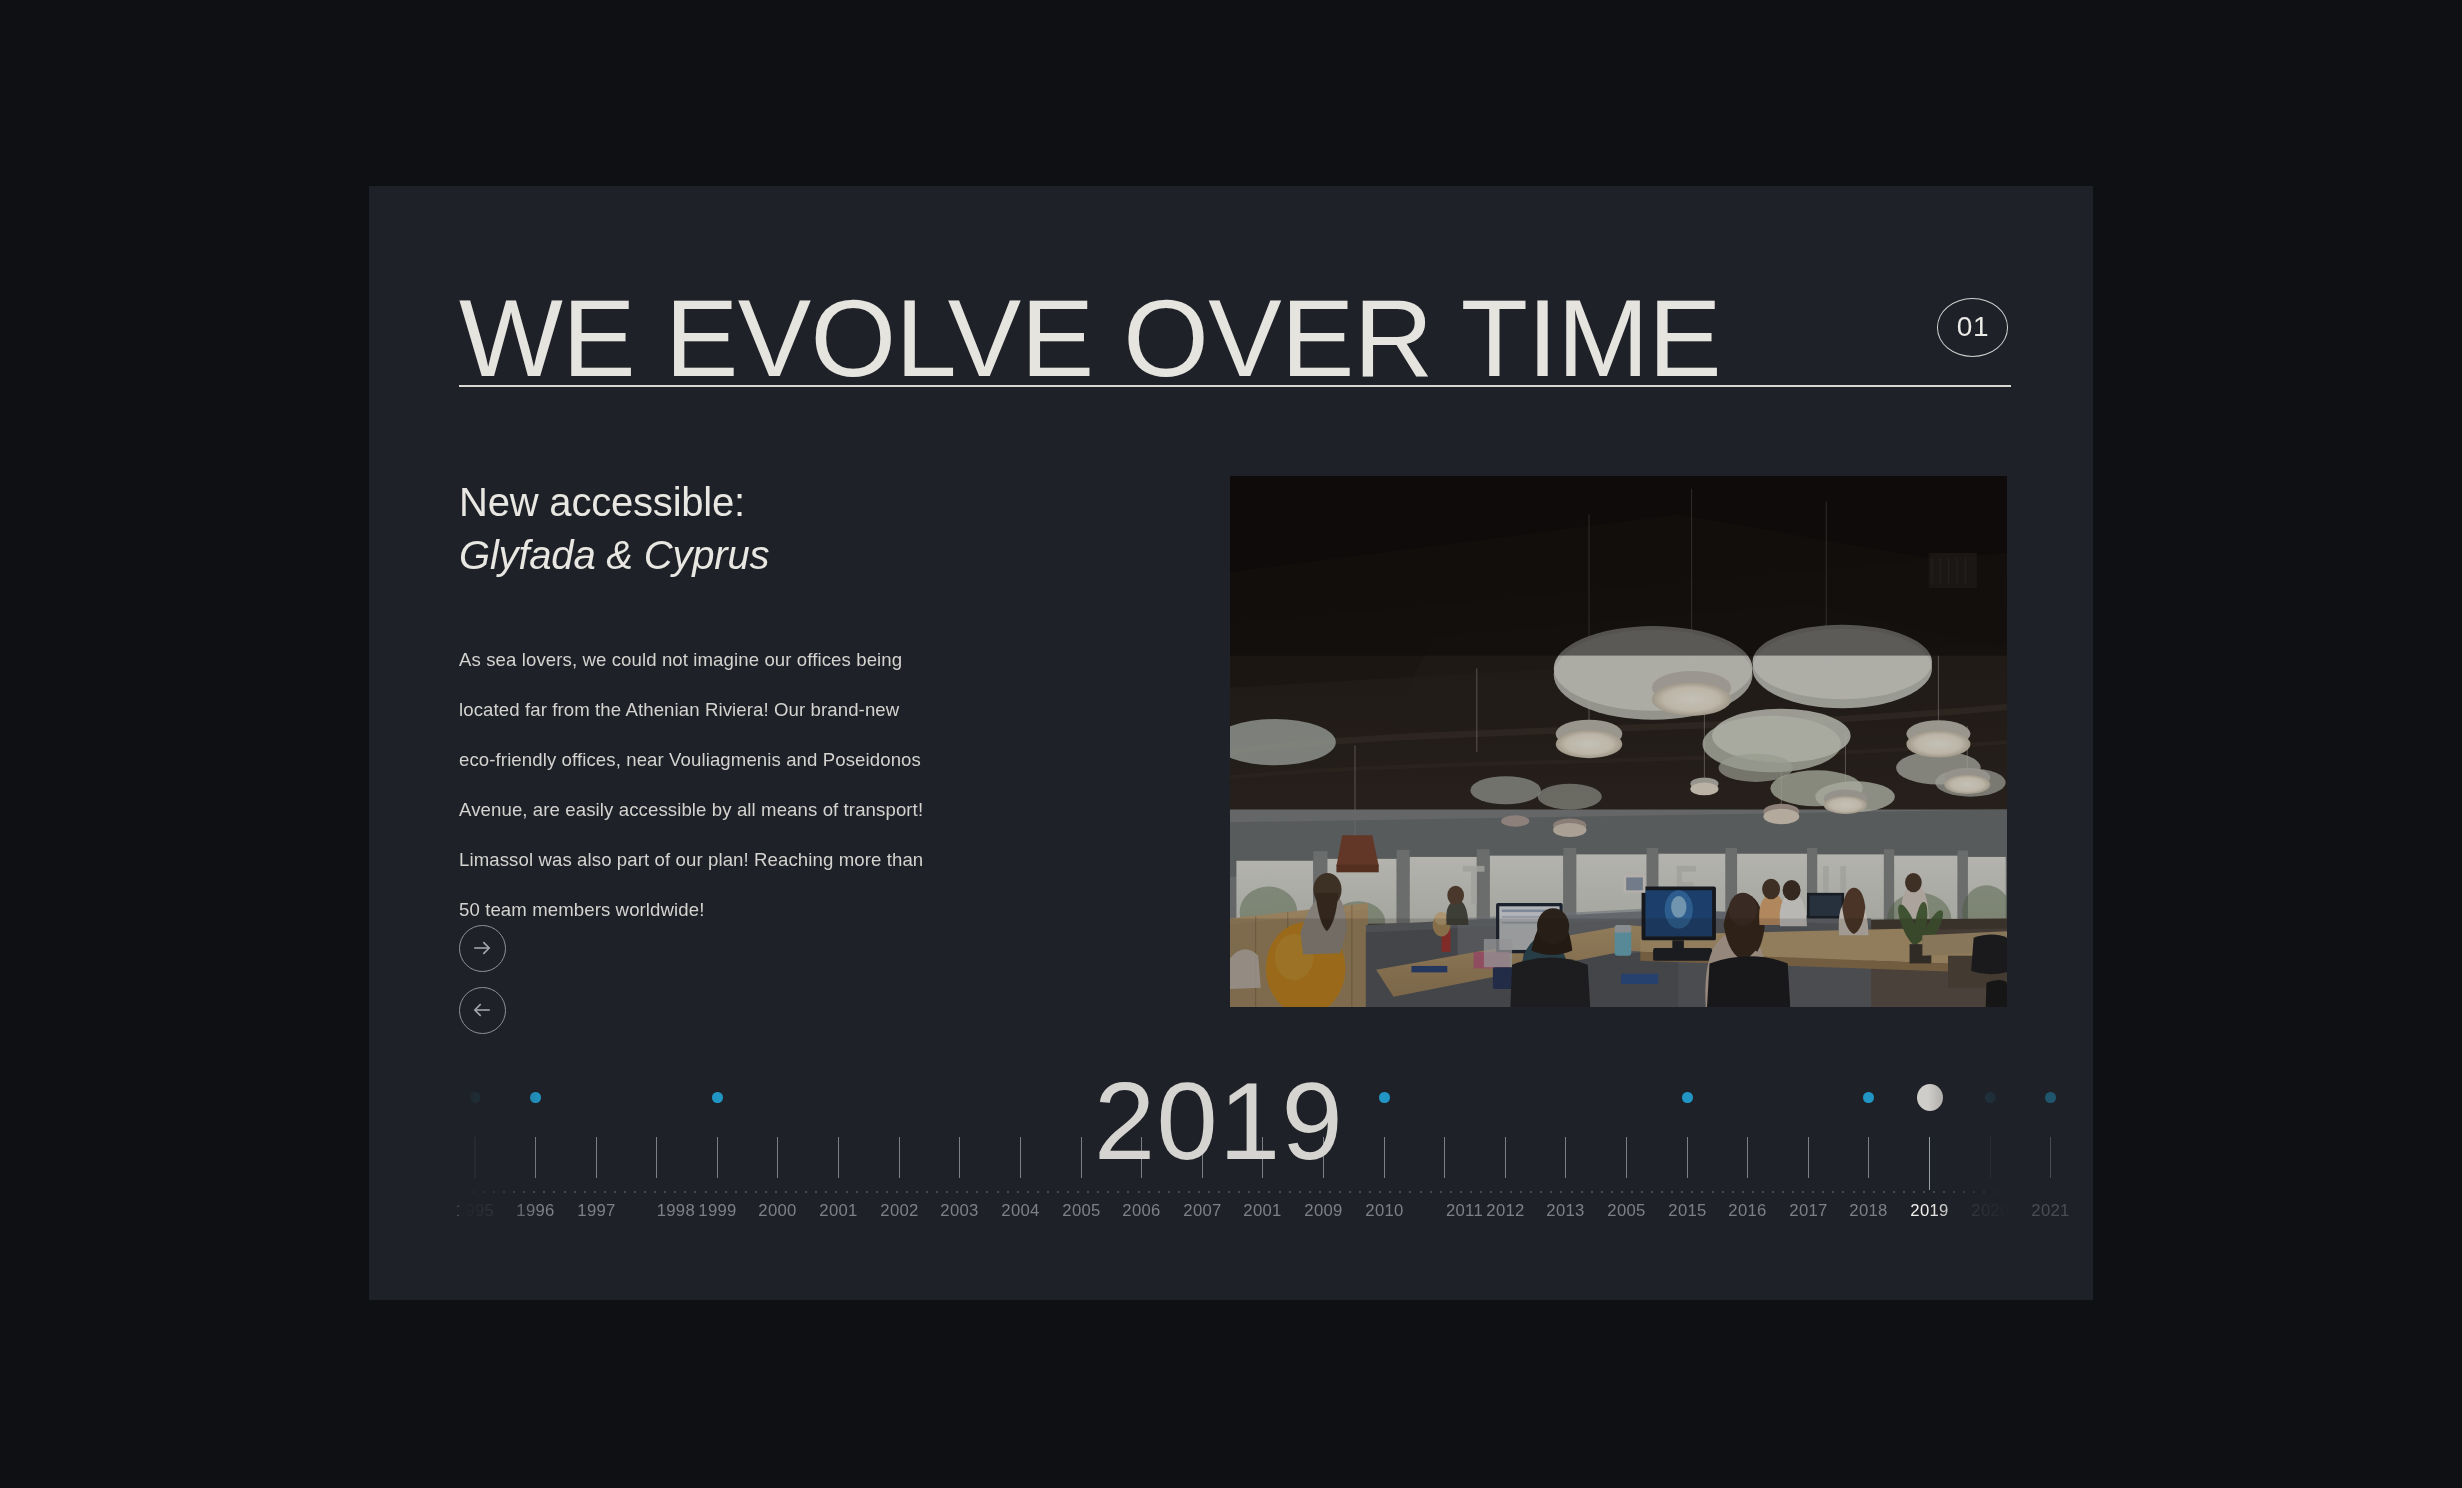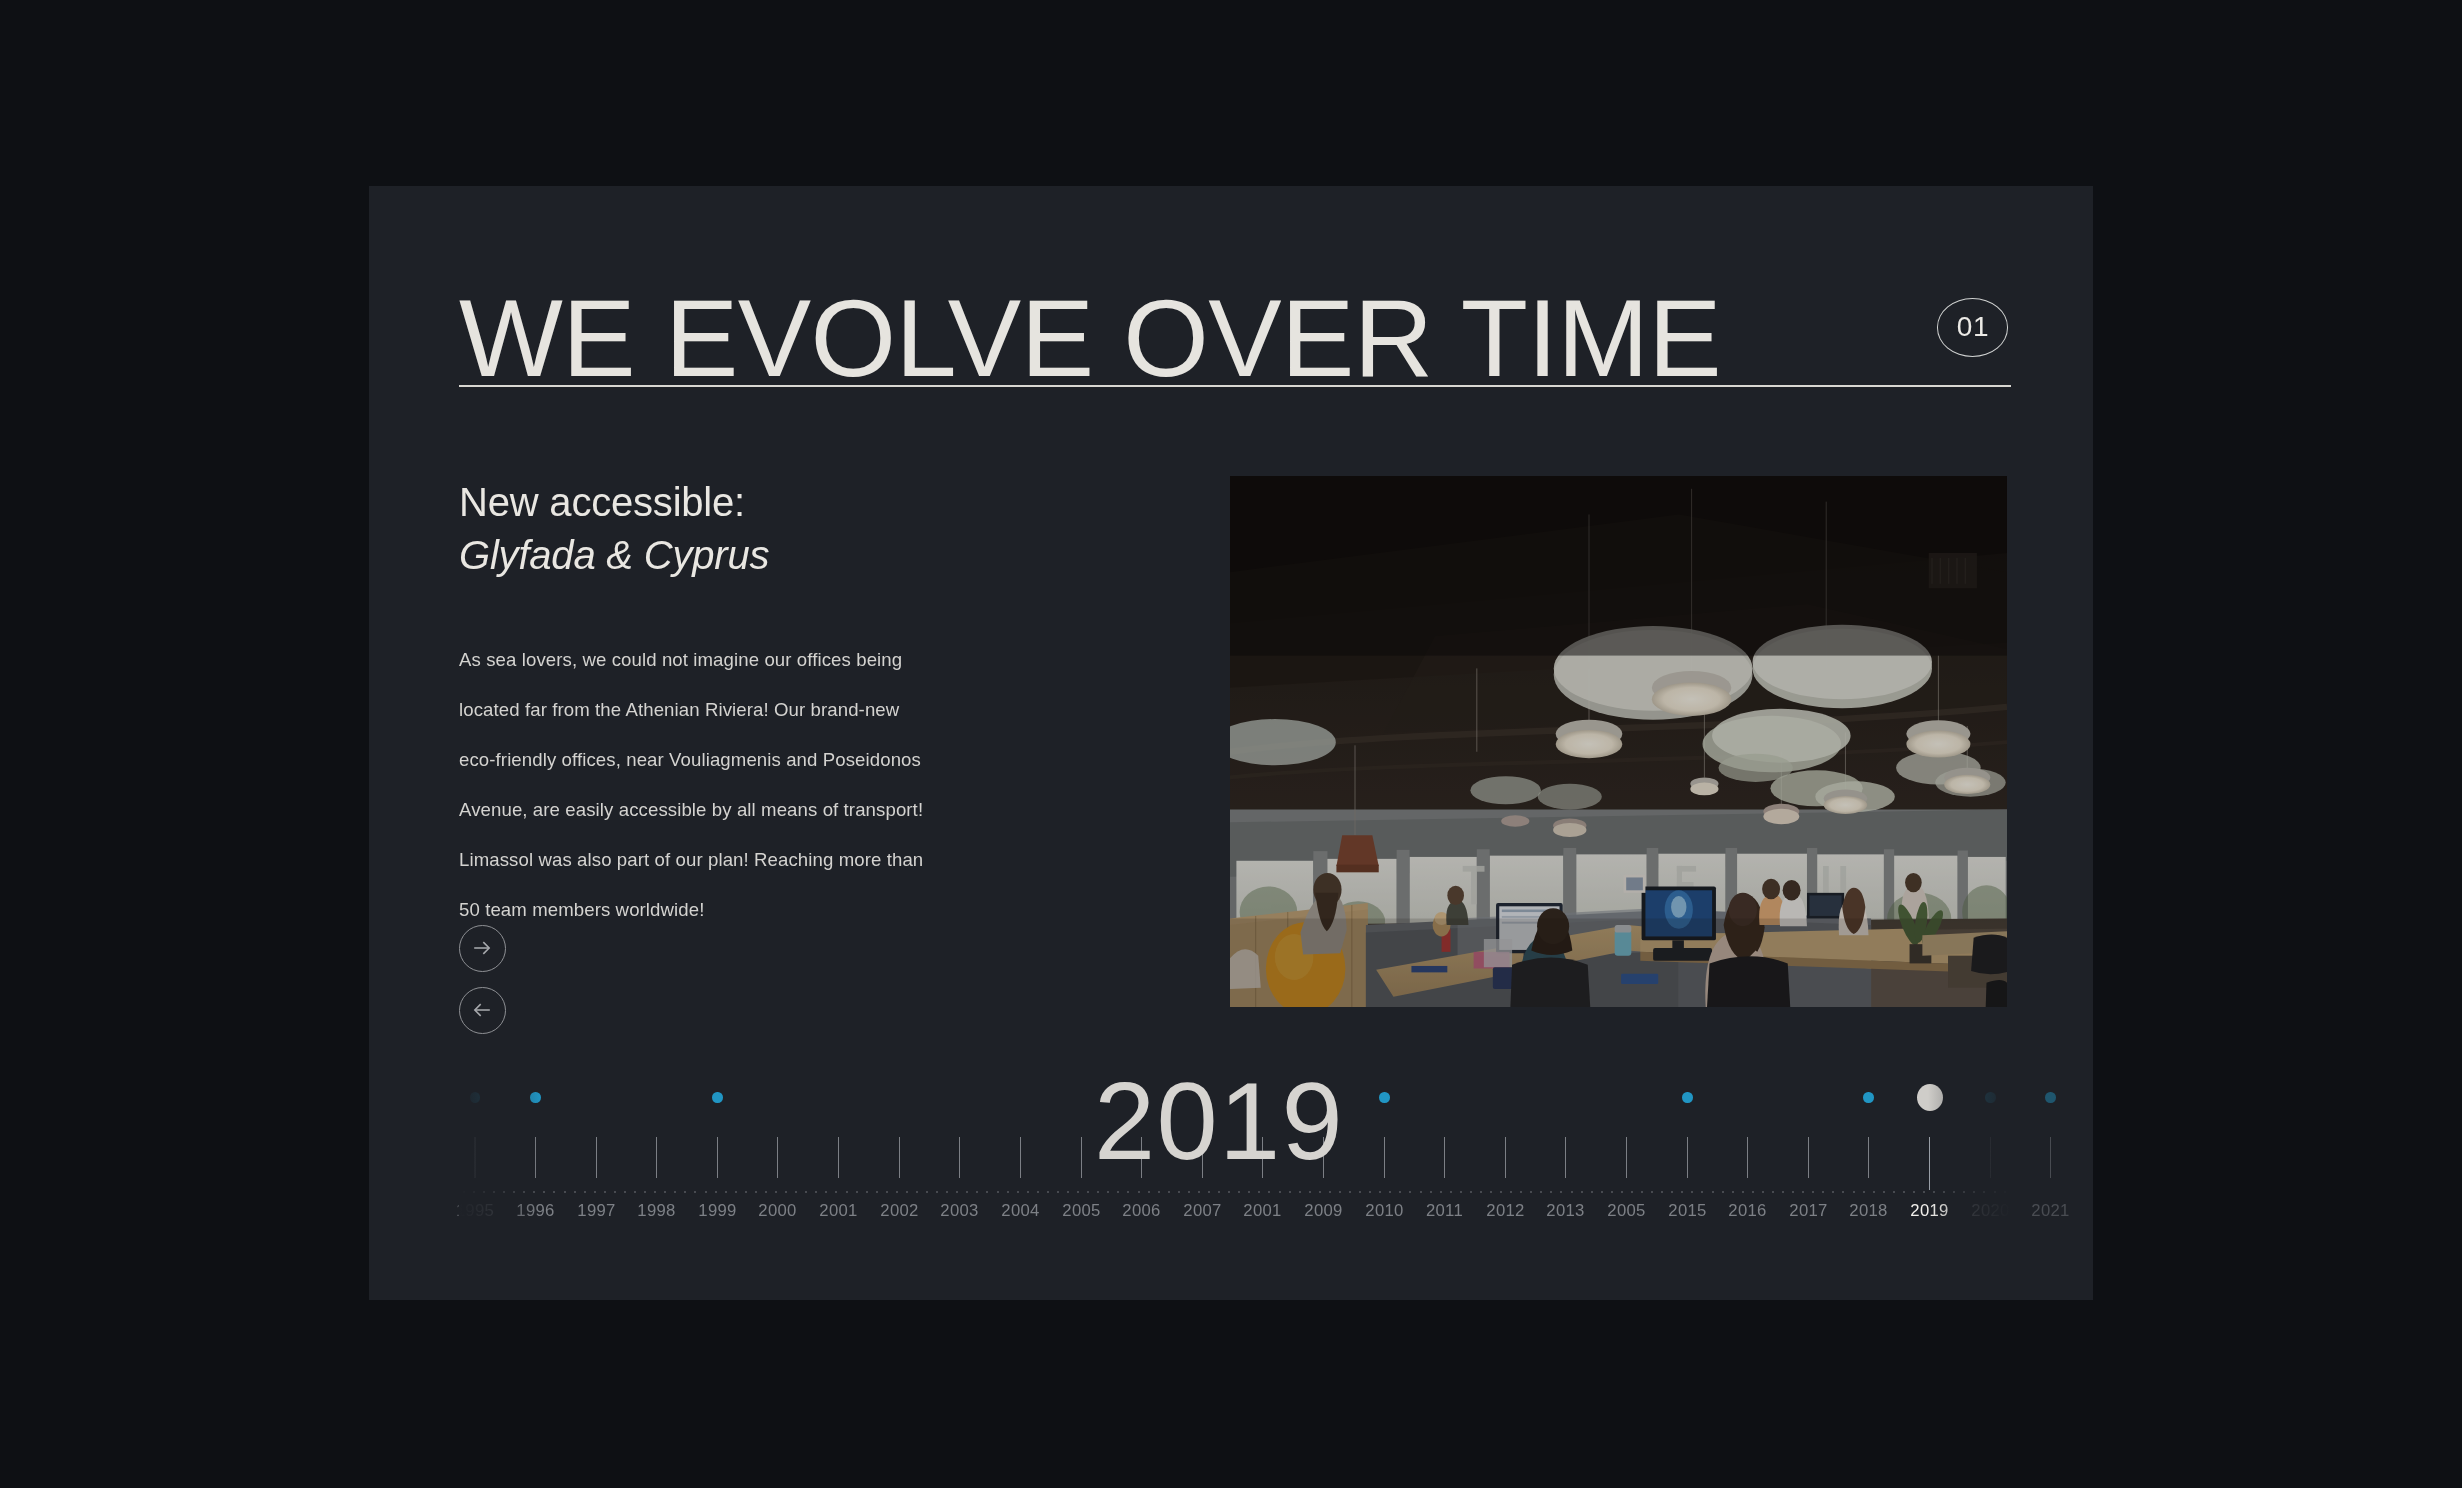"1998" div.tl-year { text-align: none -> right }
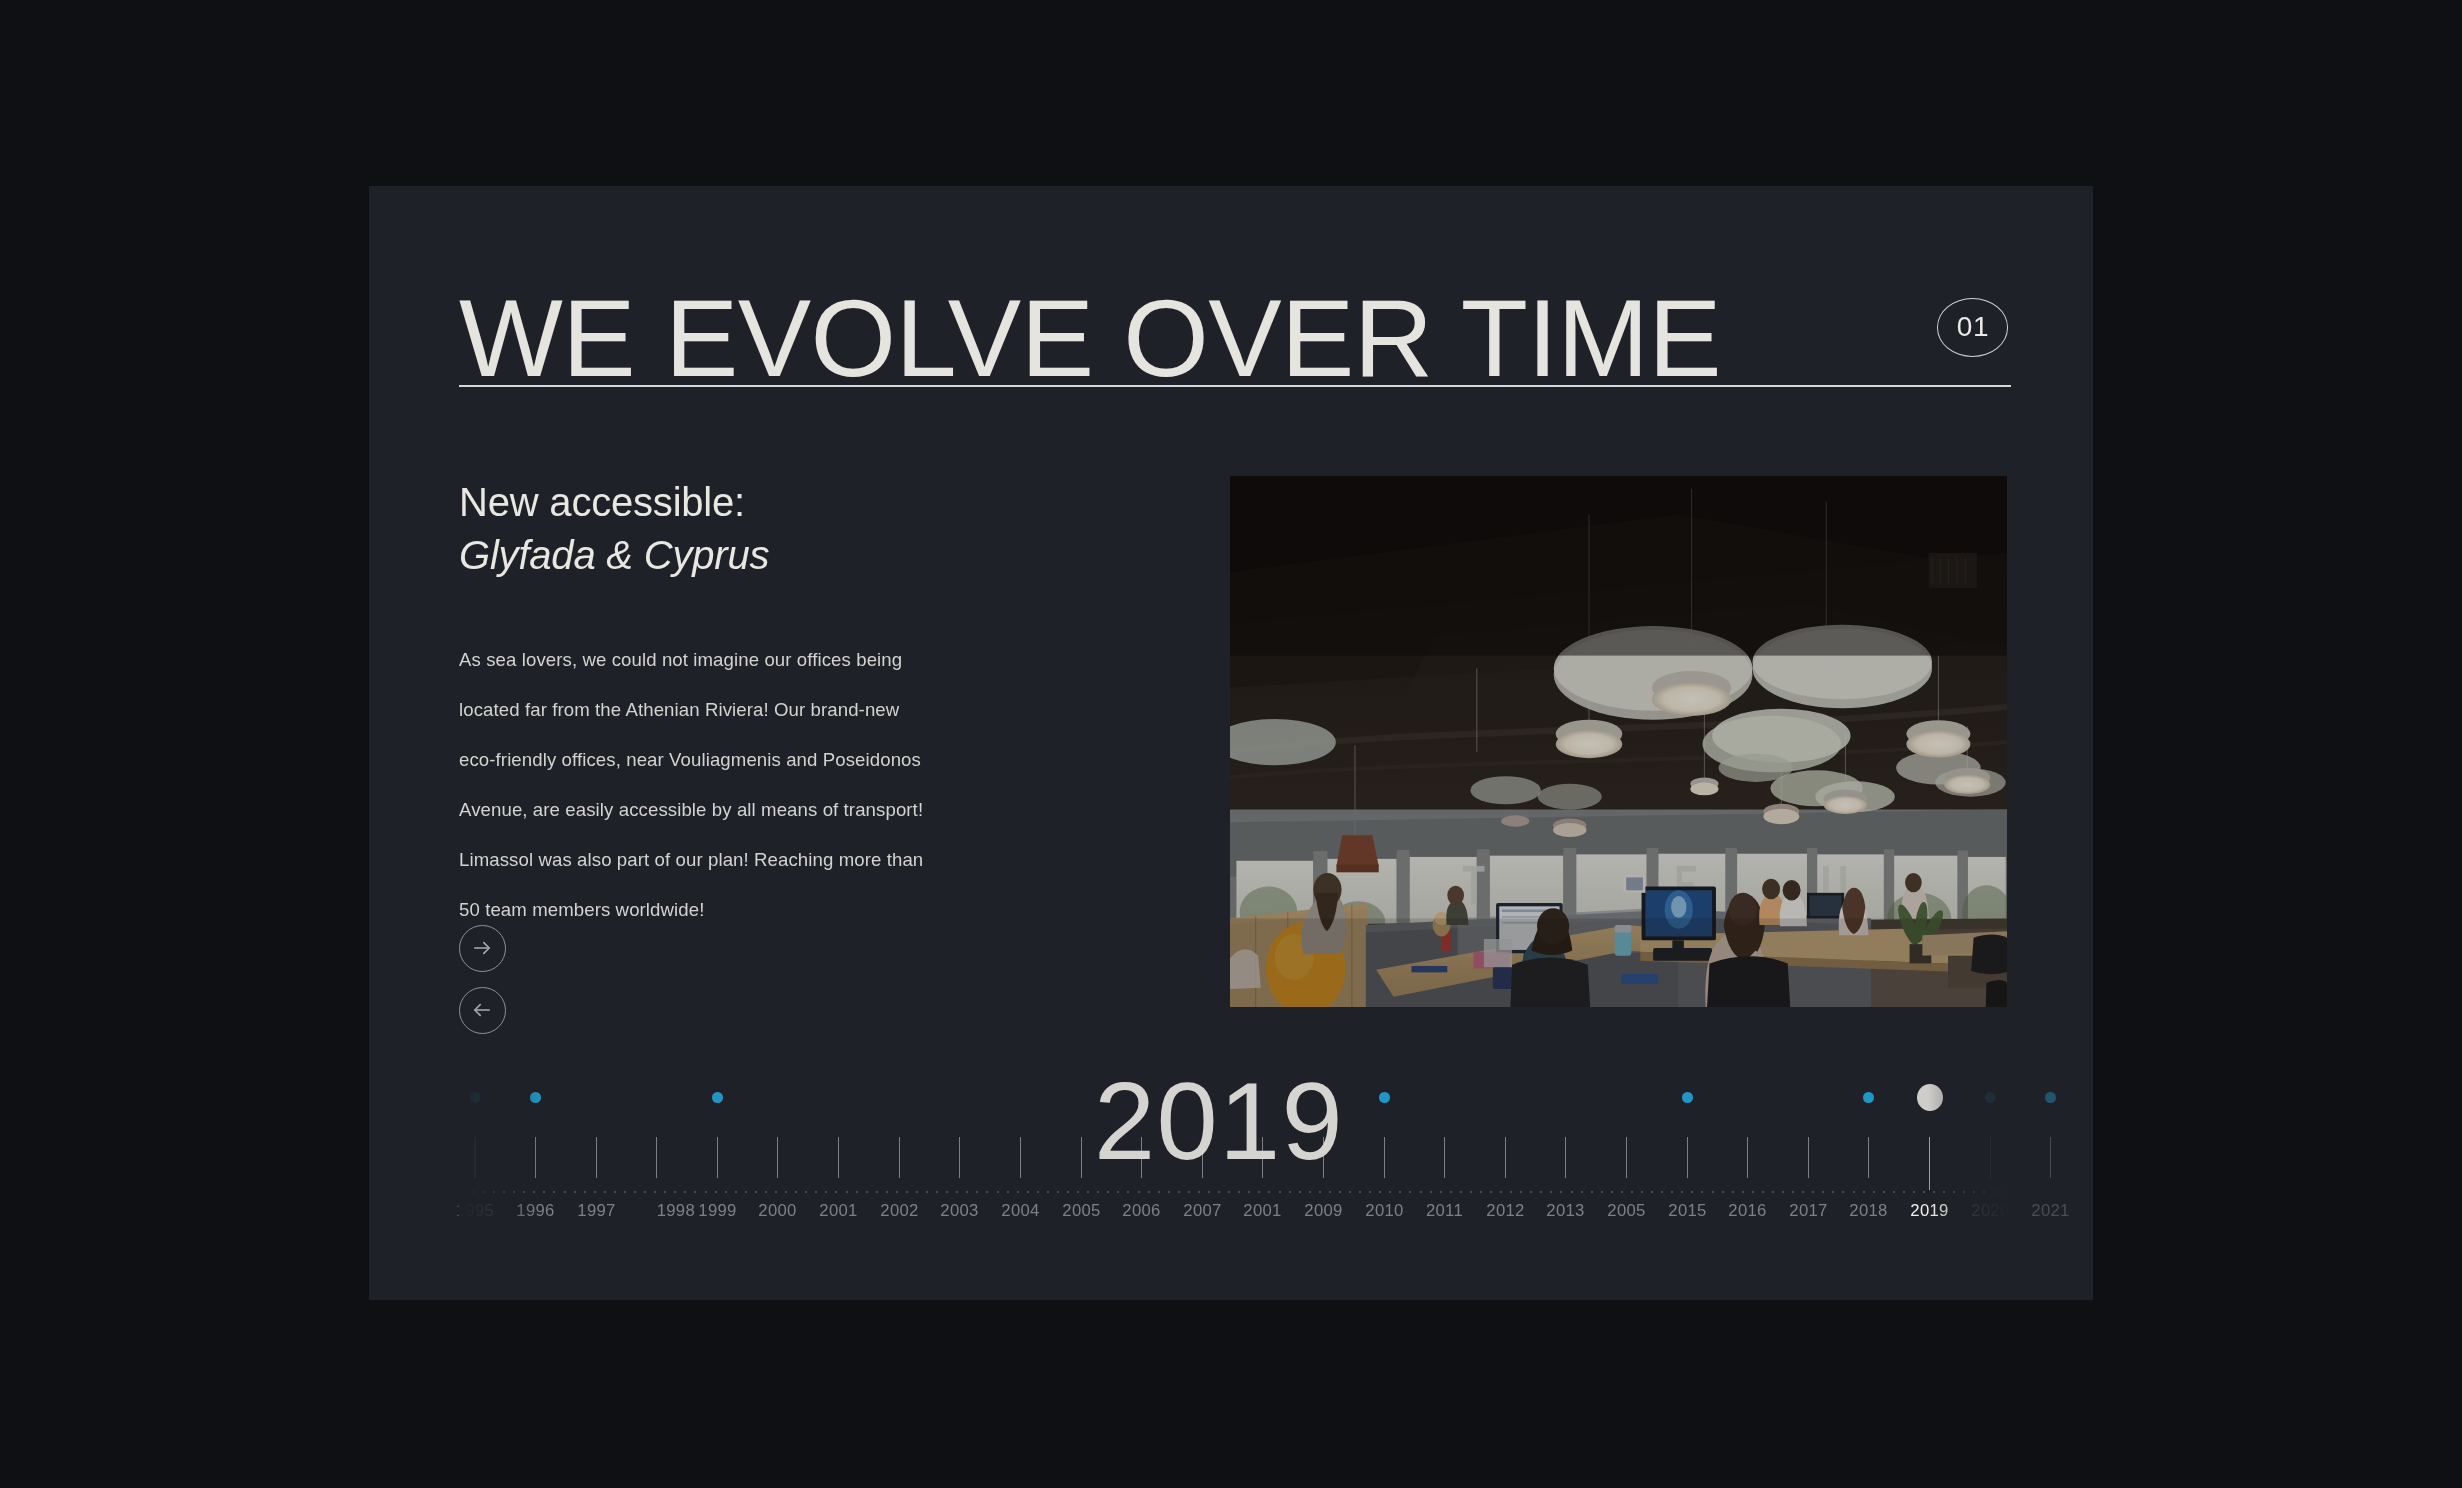"2011" div.tl-year { text-align: none -> right }
